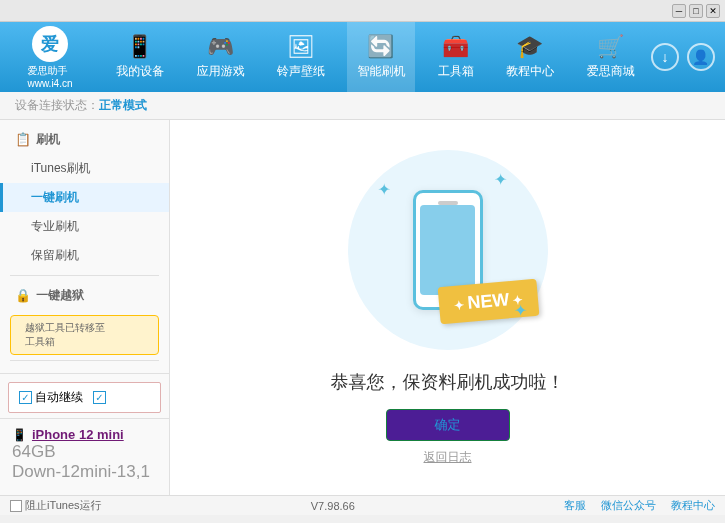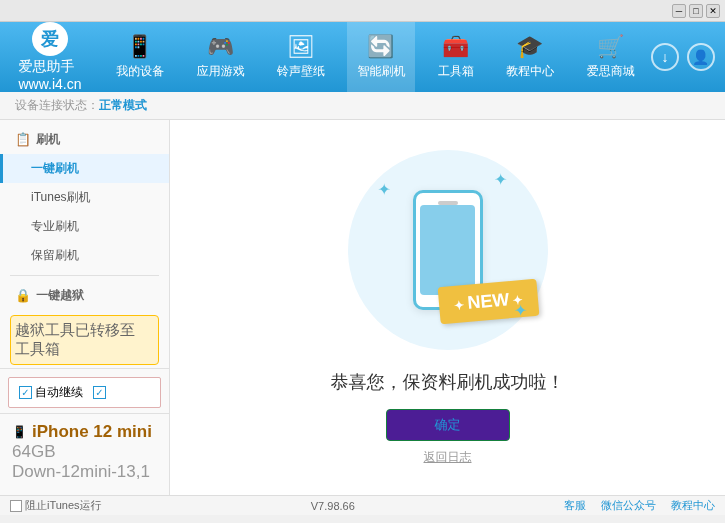"爱思助手" .logo-text { font-size: 14px -> 10px }
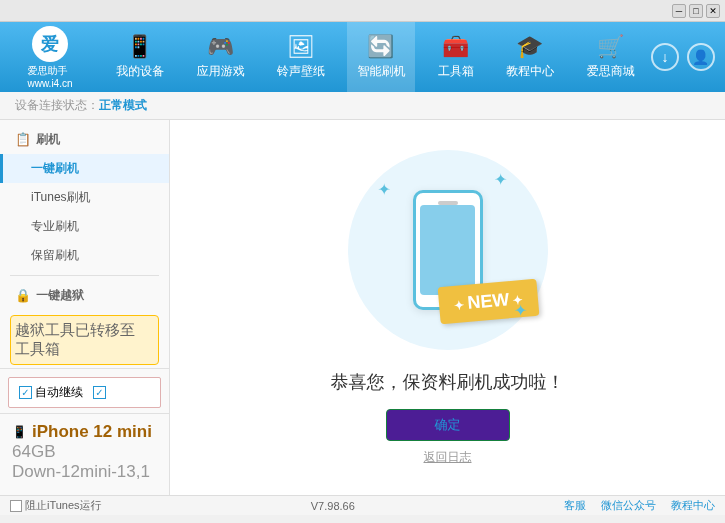"一键刷机" div.sidebar-item { order: before "iTunes刷机" -> after "iTunes刷机" }
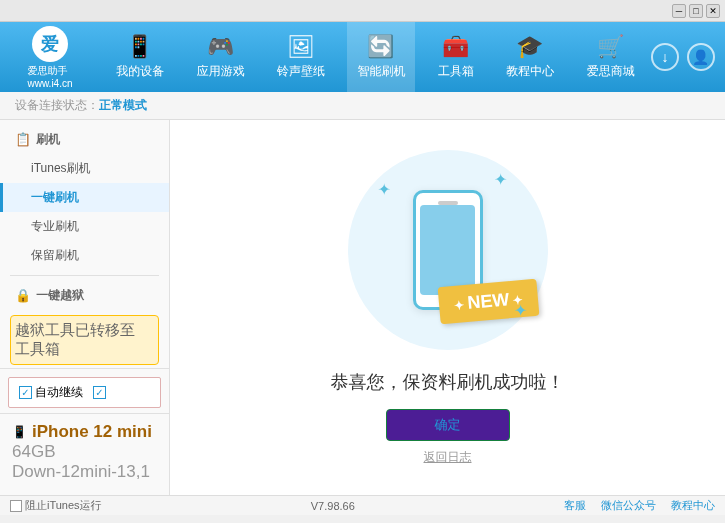"越狱工具已转移至" .sidebar-warning { font-size: 15px -> 10px; padding: 5px 4px -> 5px 14px }
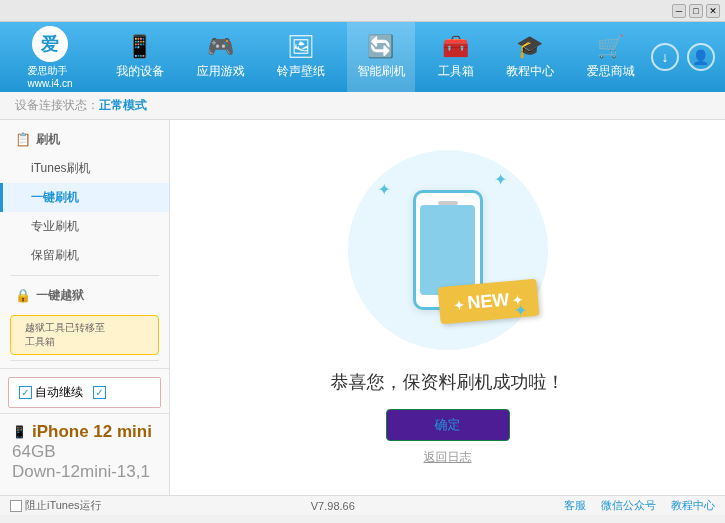"iPhone 12 mini" .device-name { color: #a16207 -> #701a75; font-size: 17px -> 13px; text-decoration: none -> underline }
